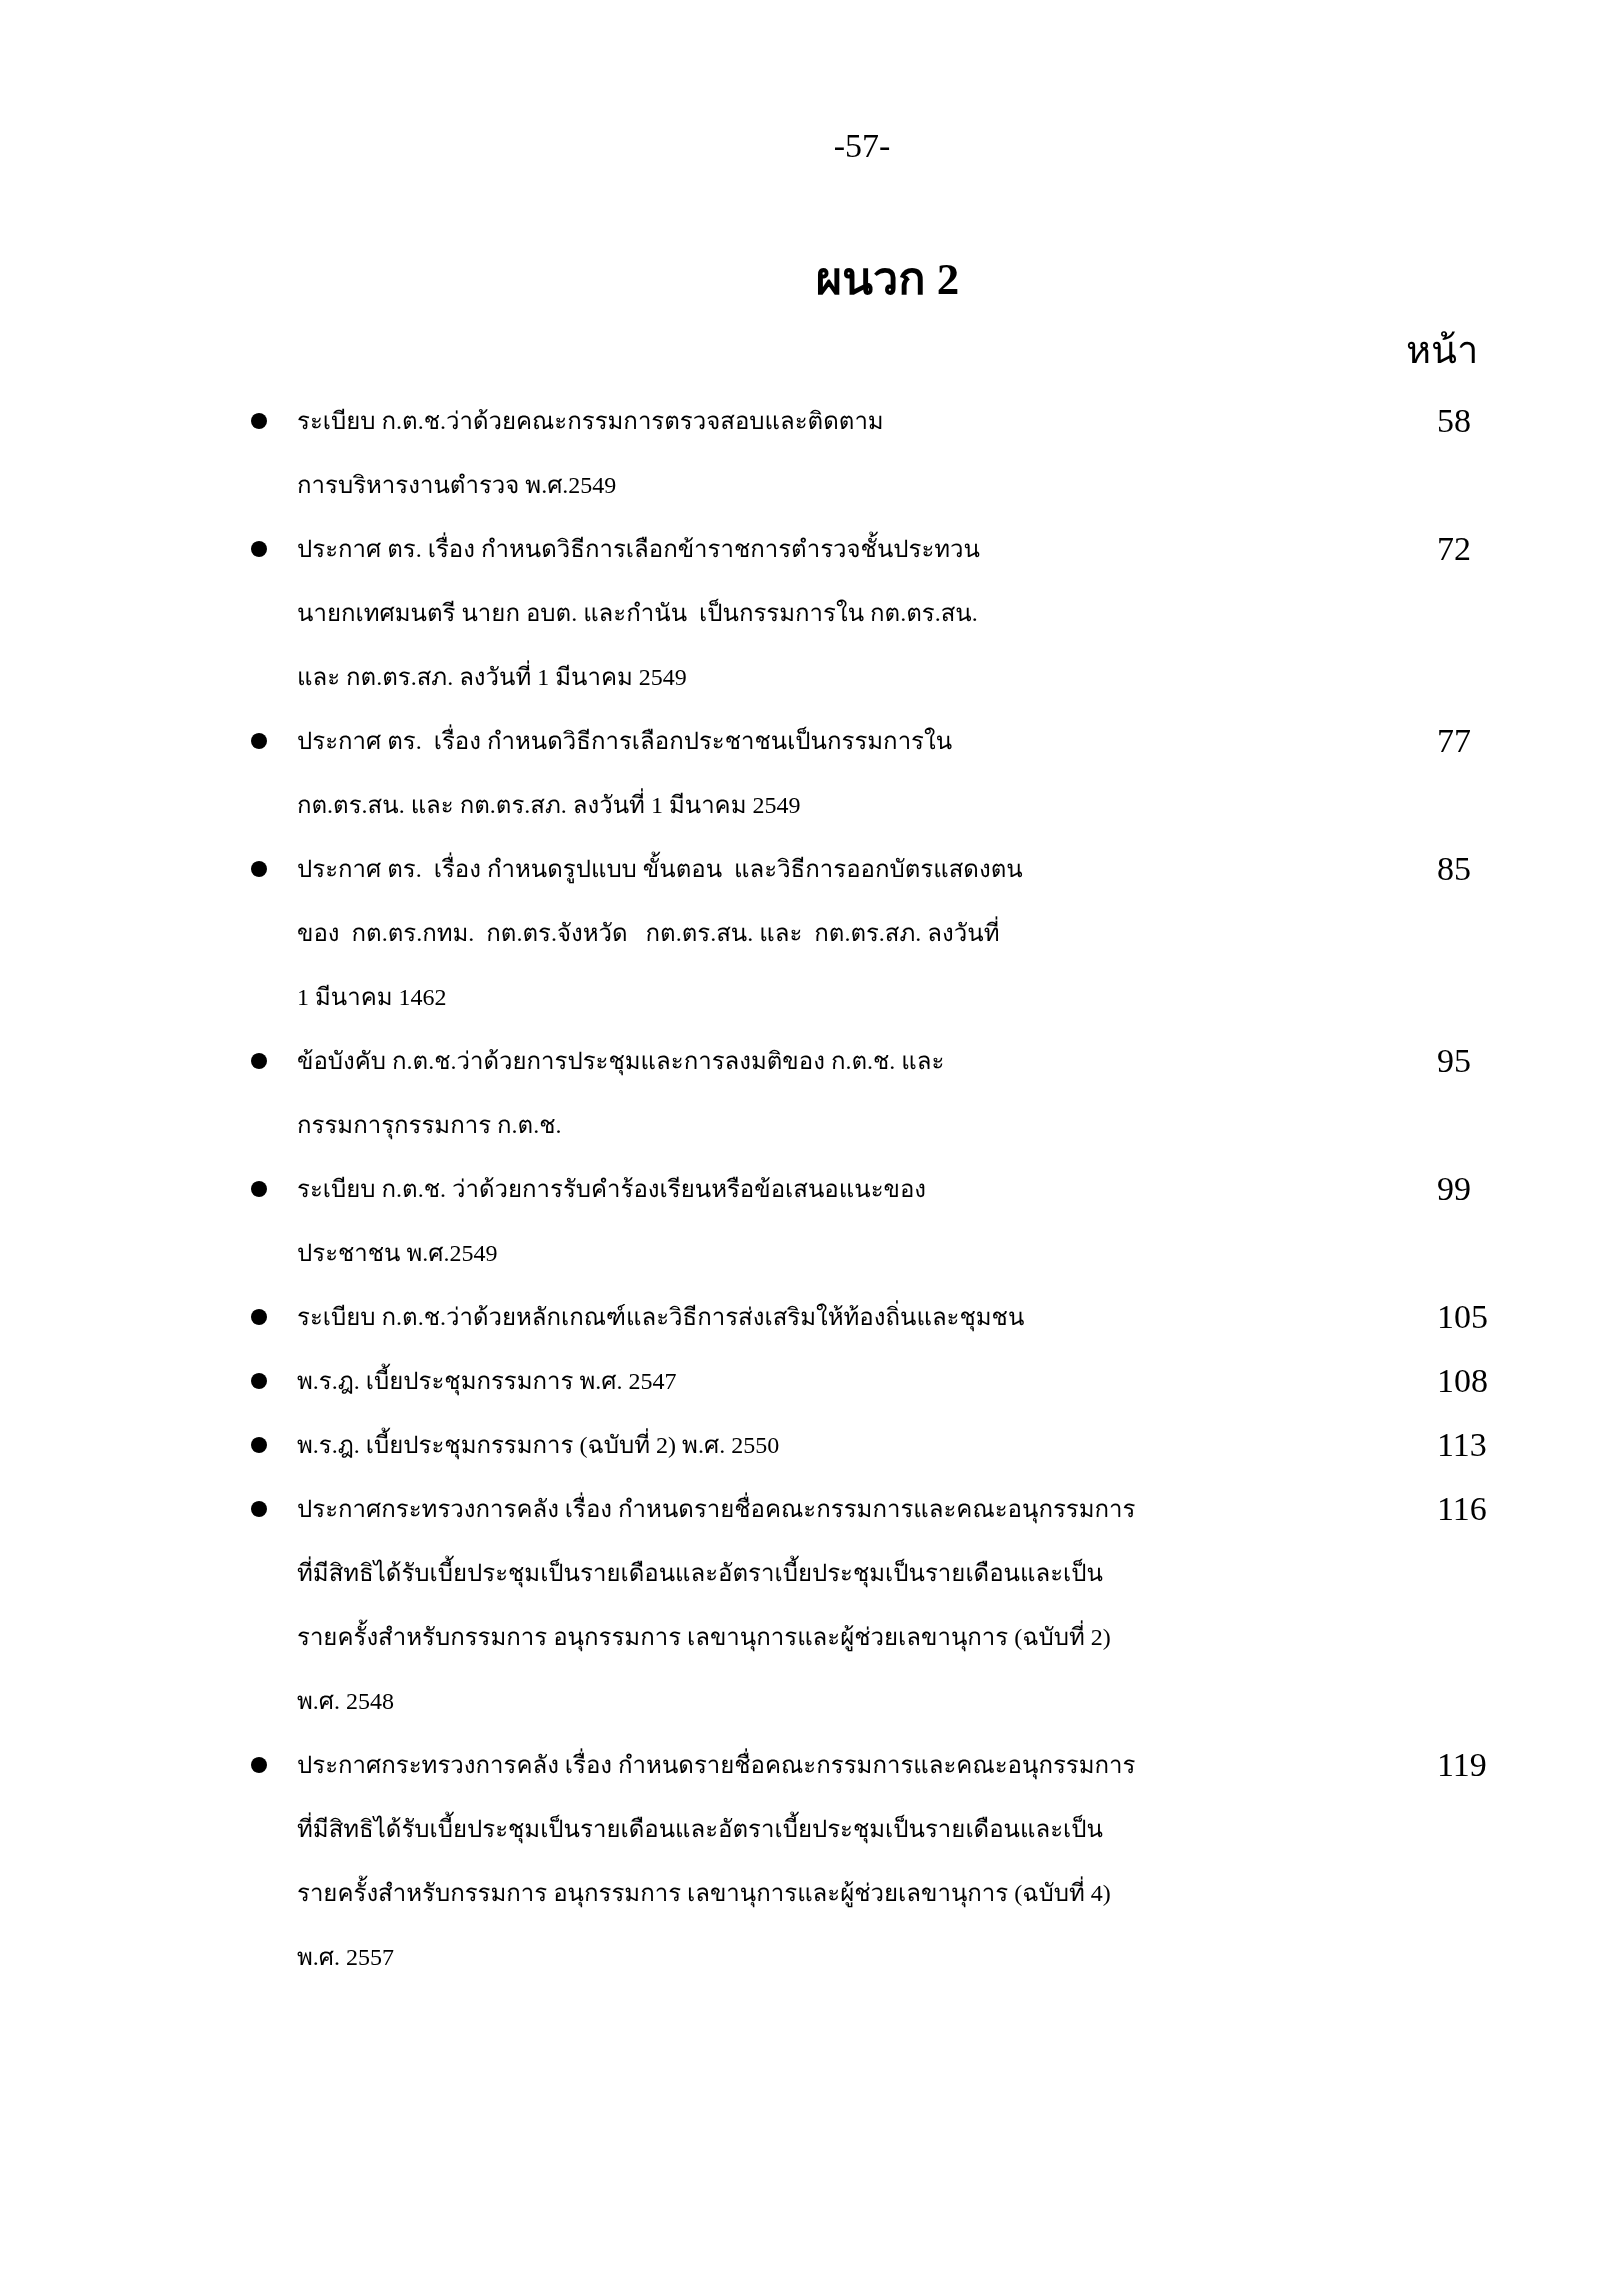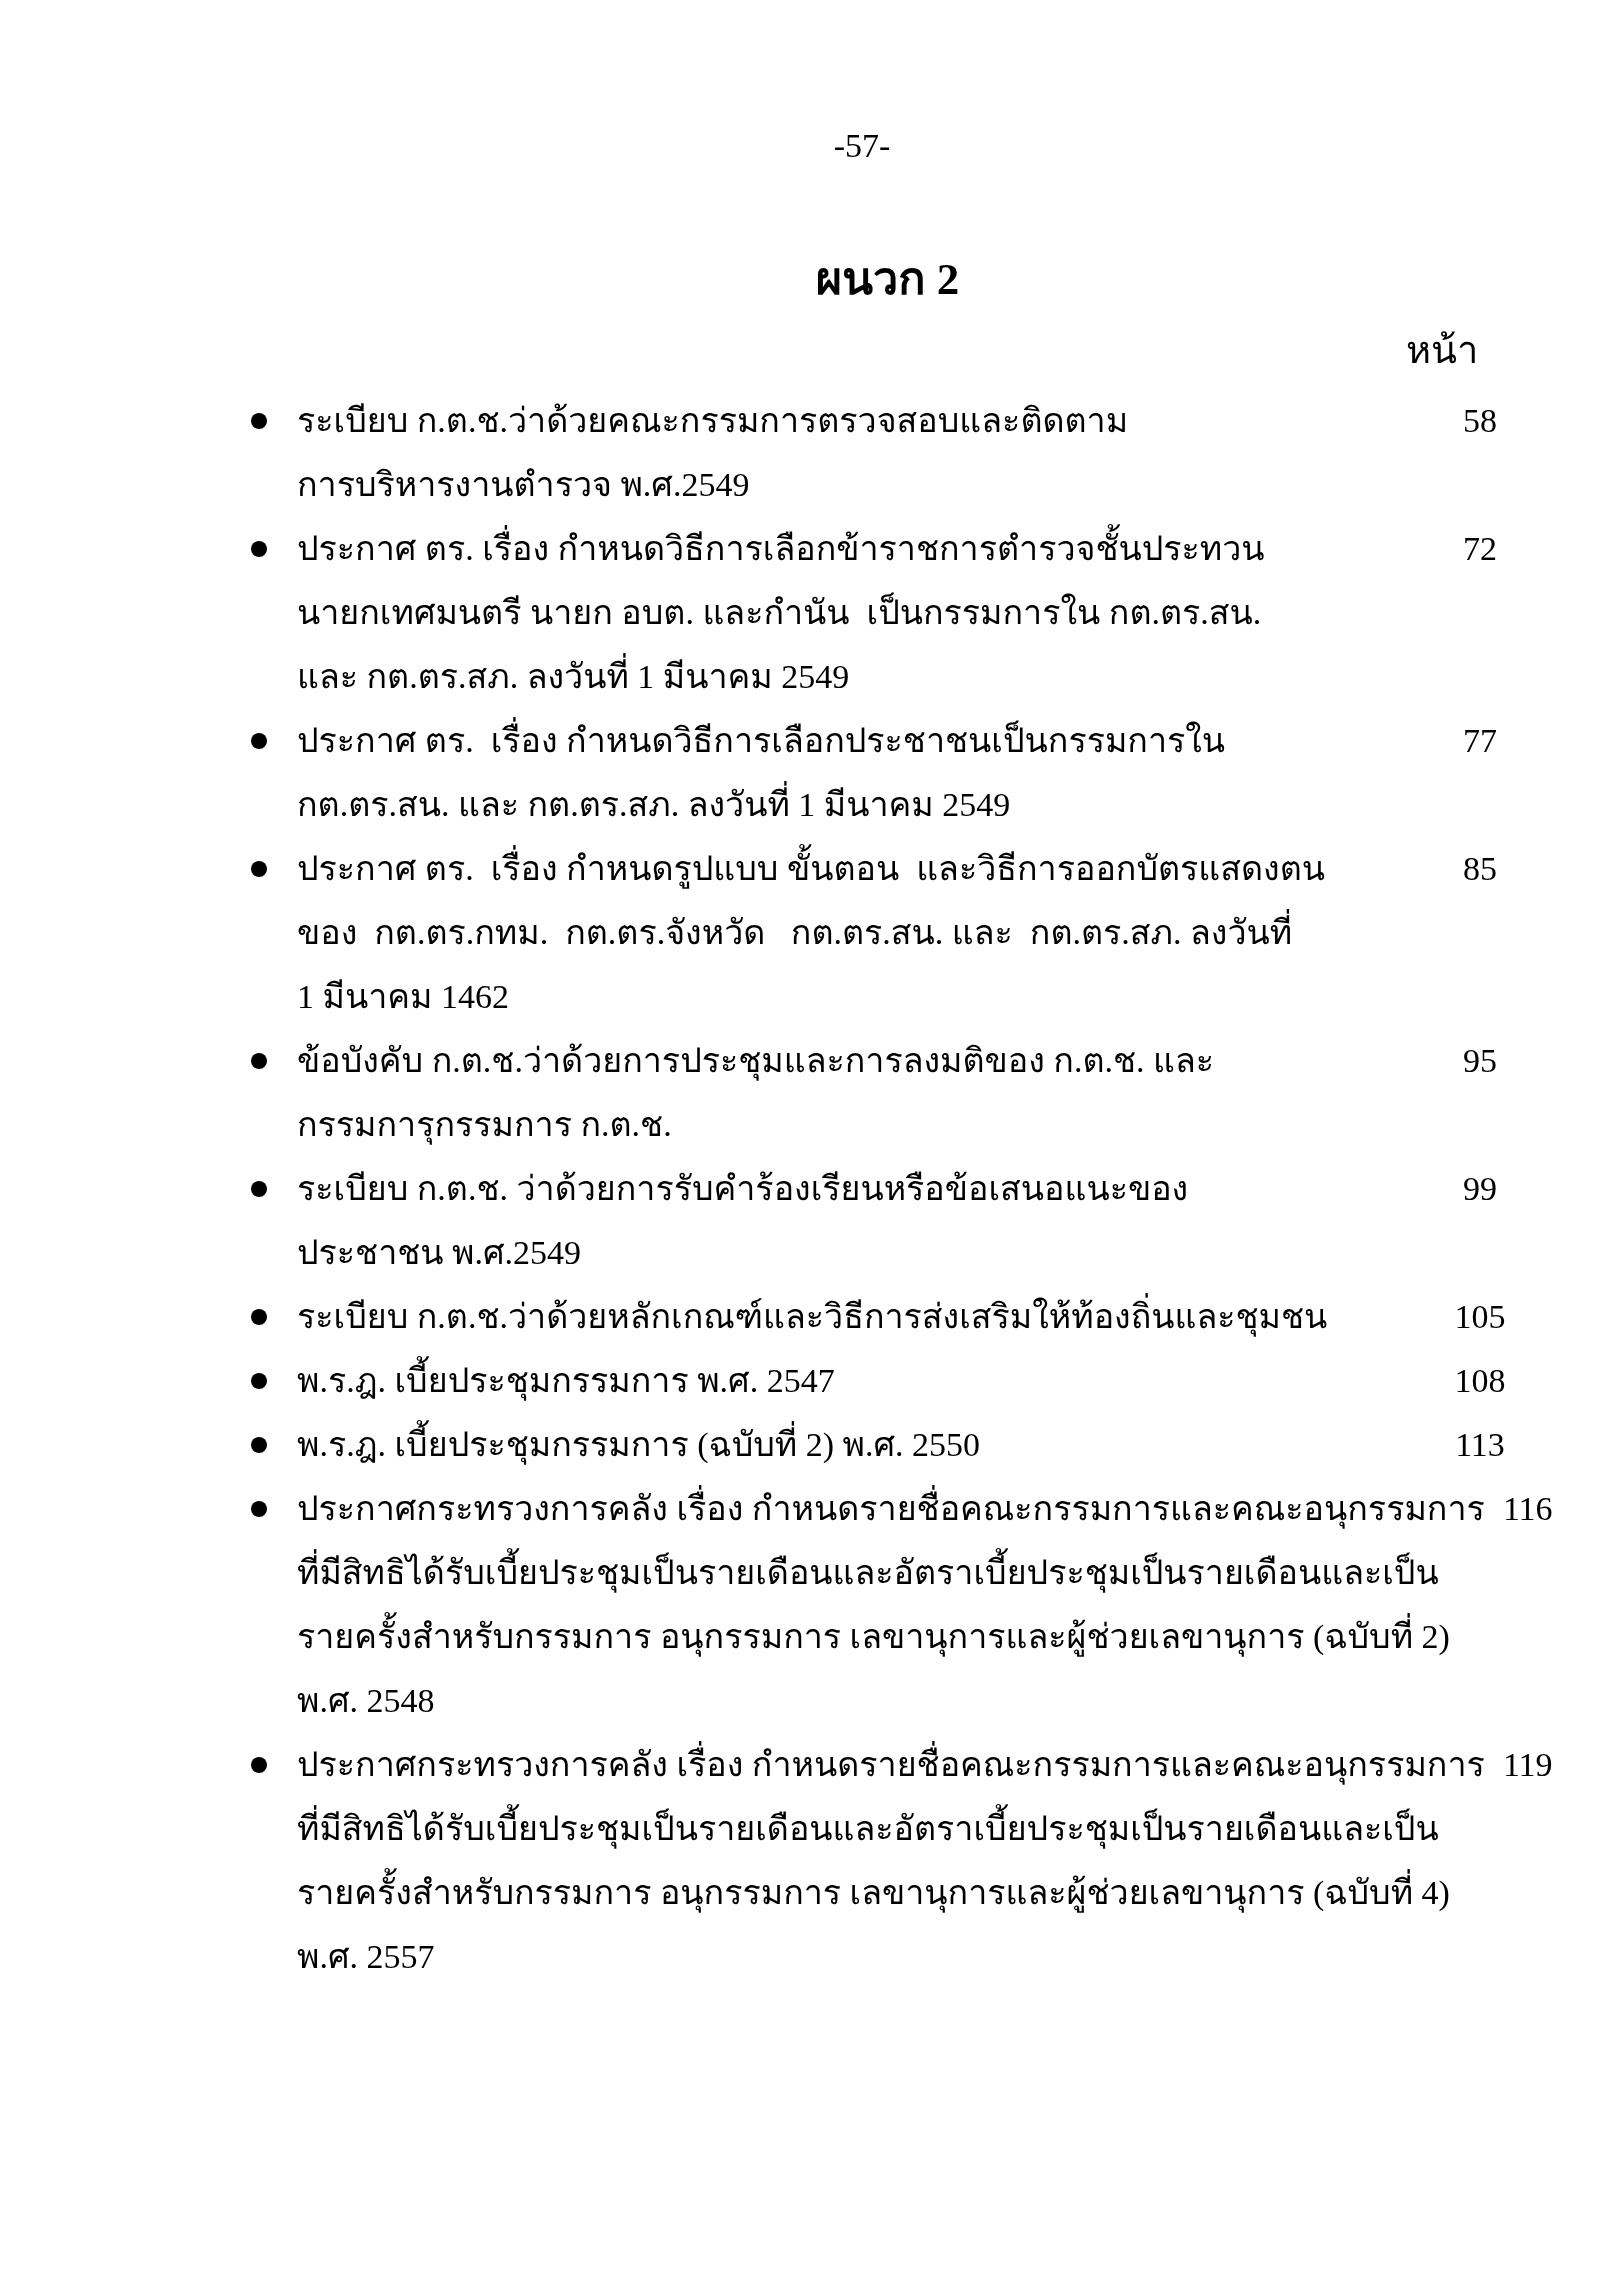"ระเบียบ" .text-col { font-size: 34px -> 24px }
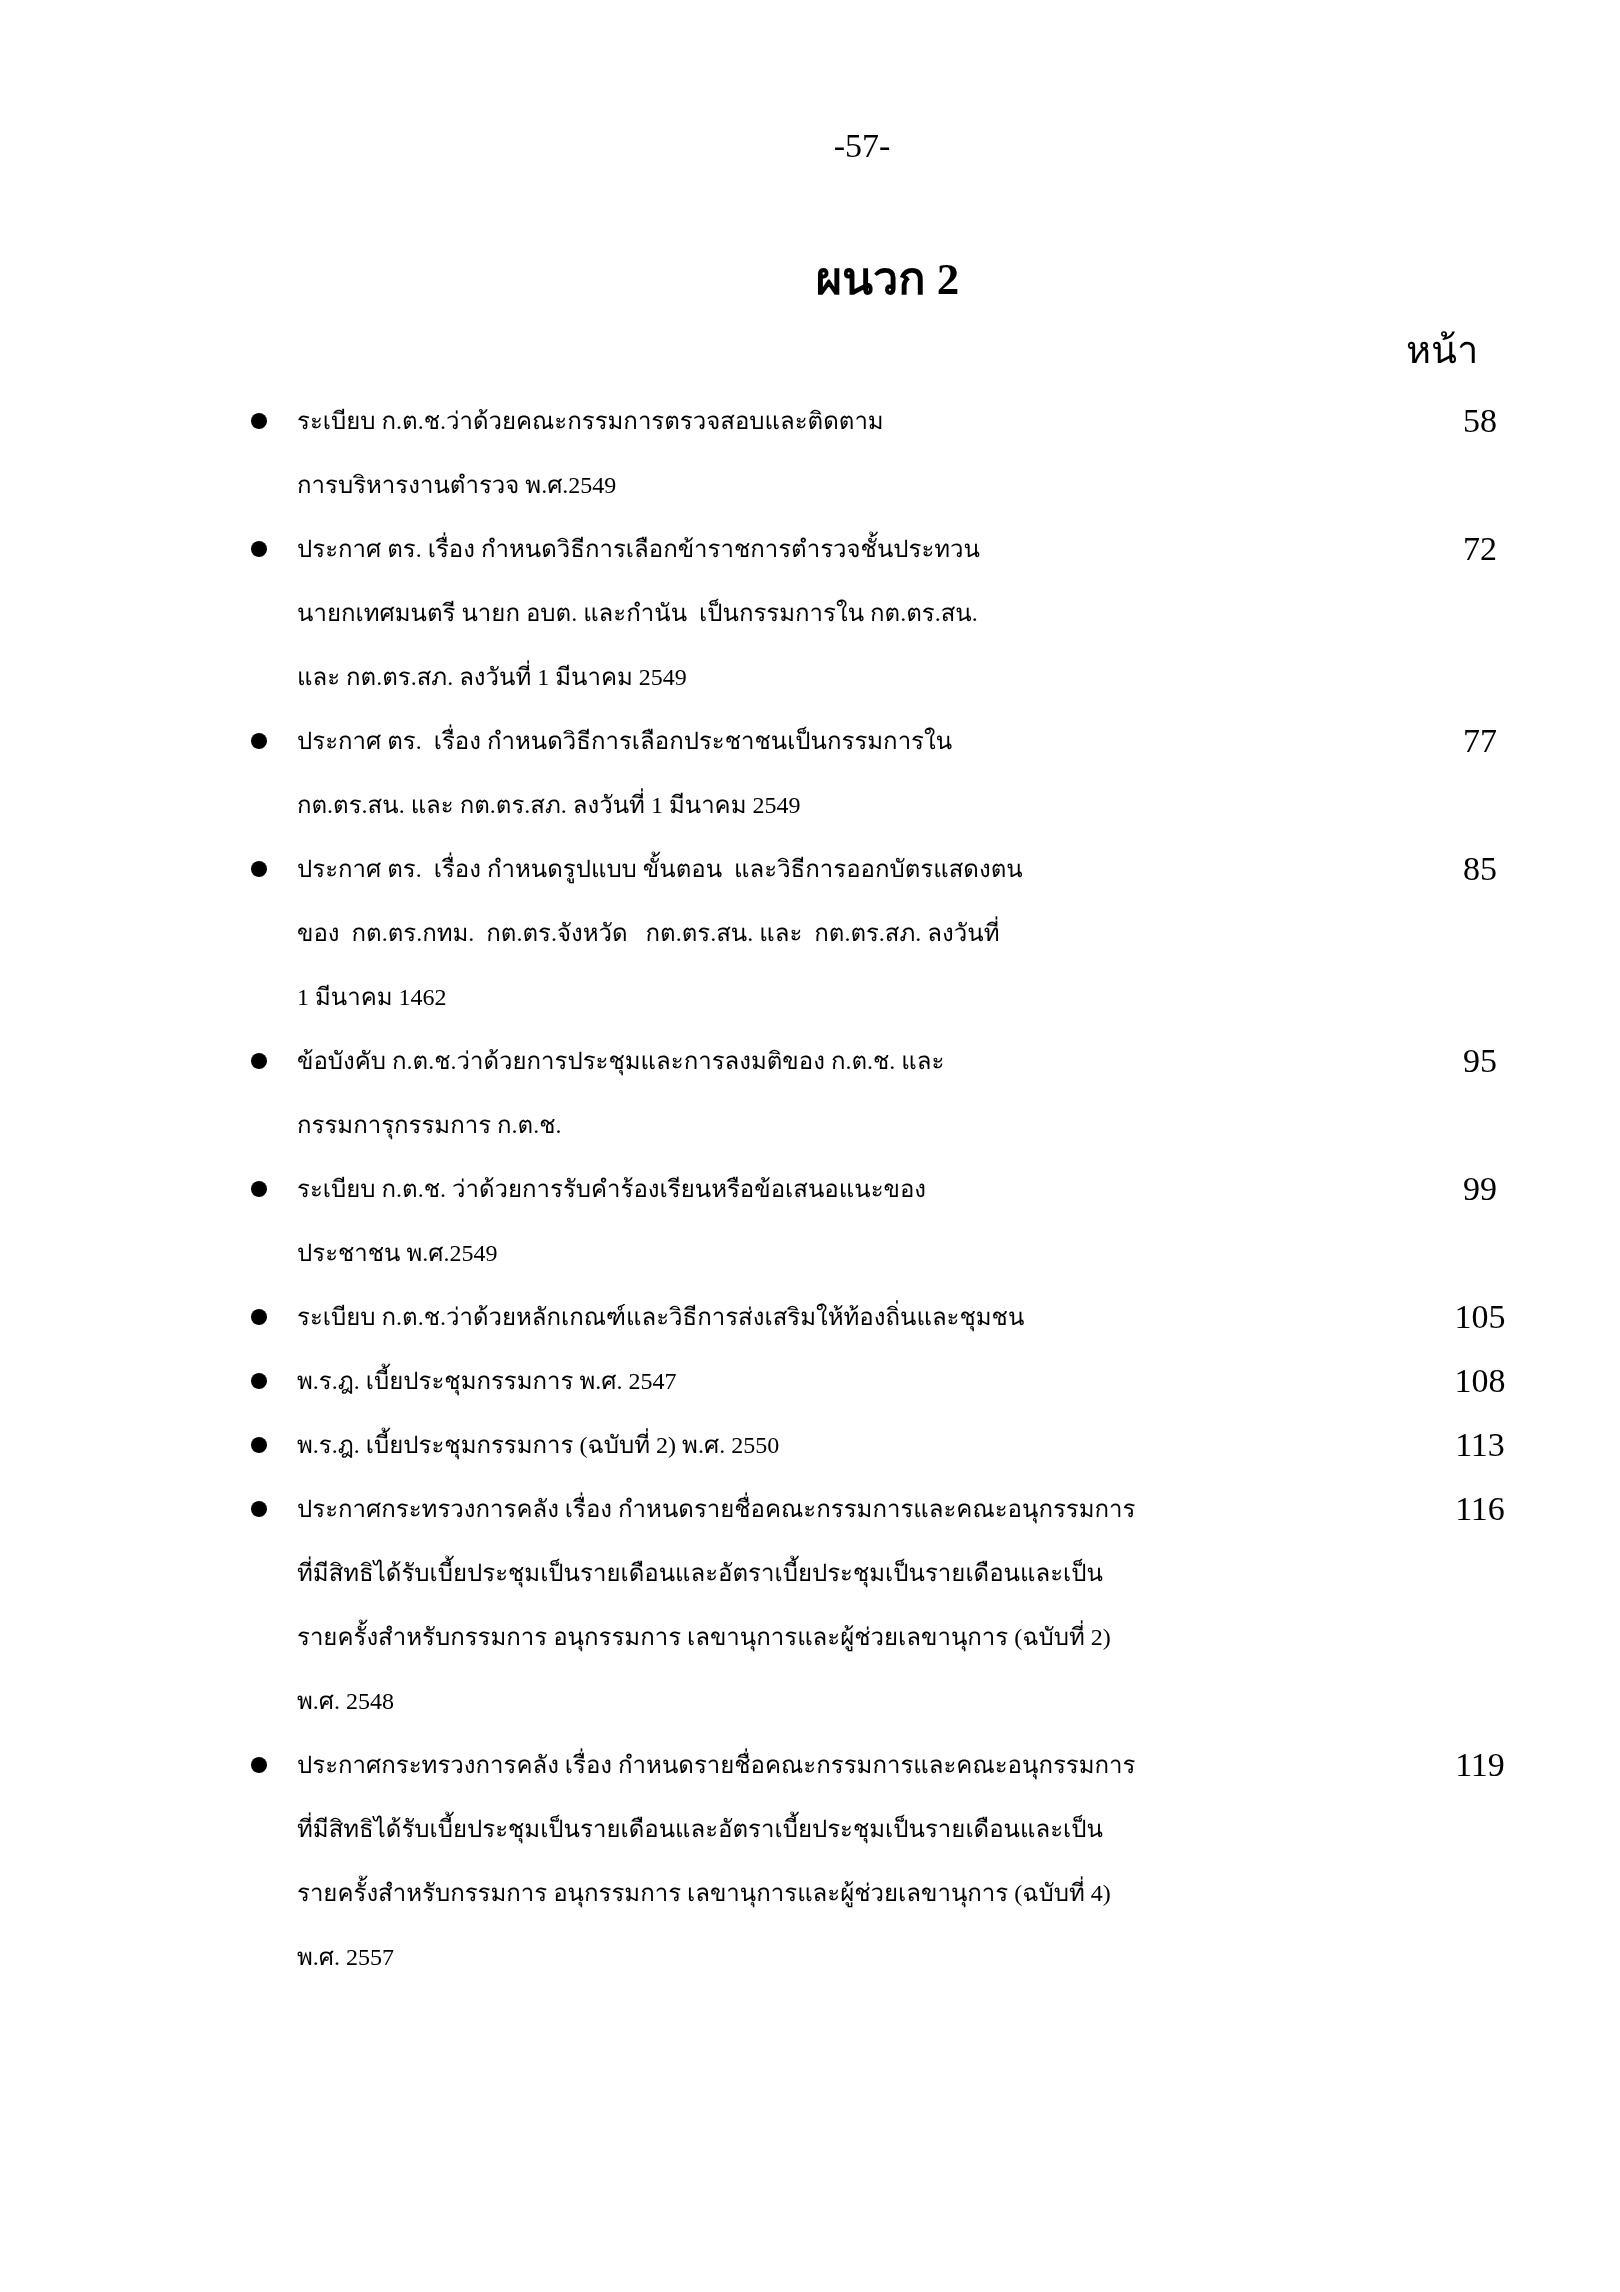"58" .page-col { text-align: center -> left }
